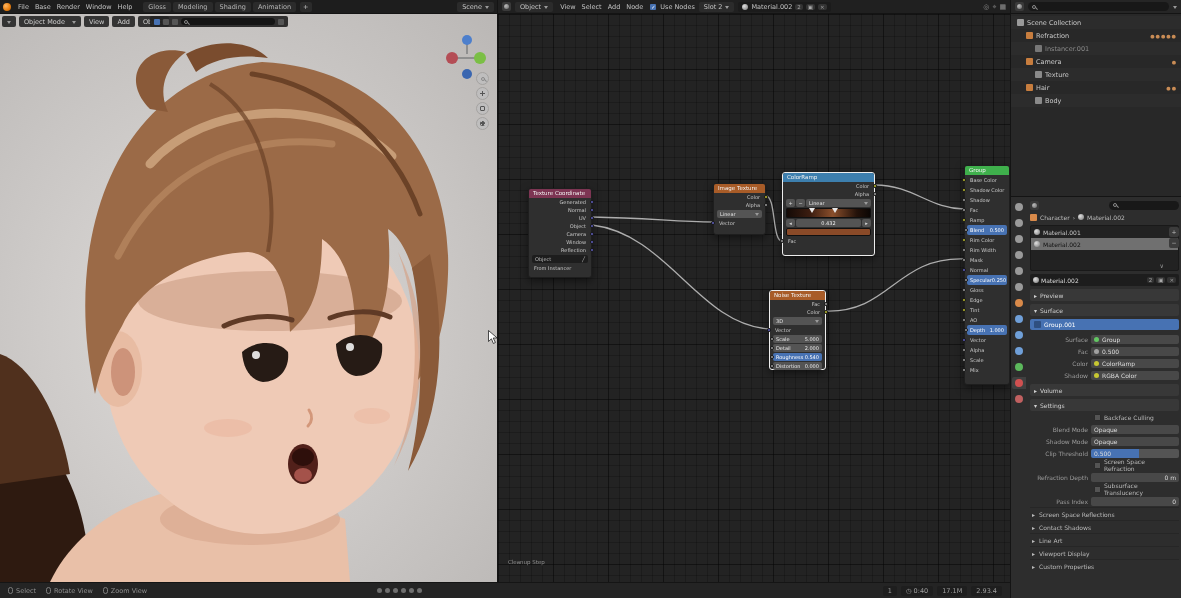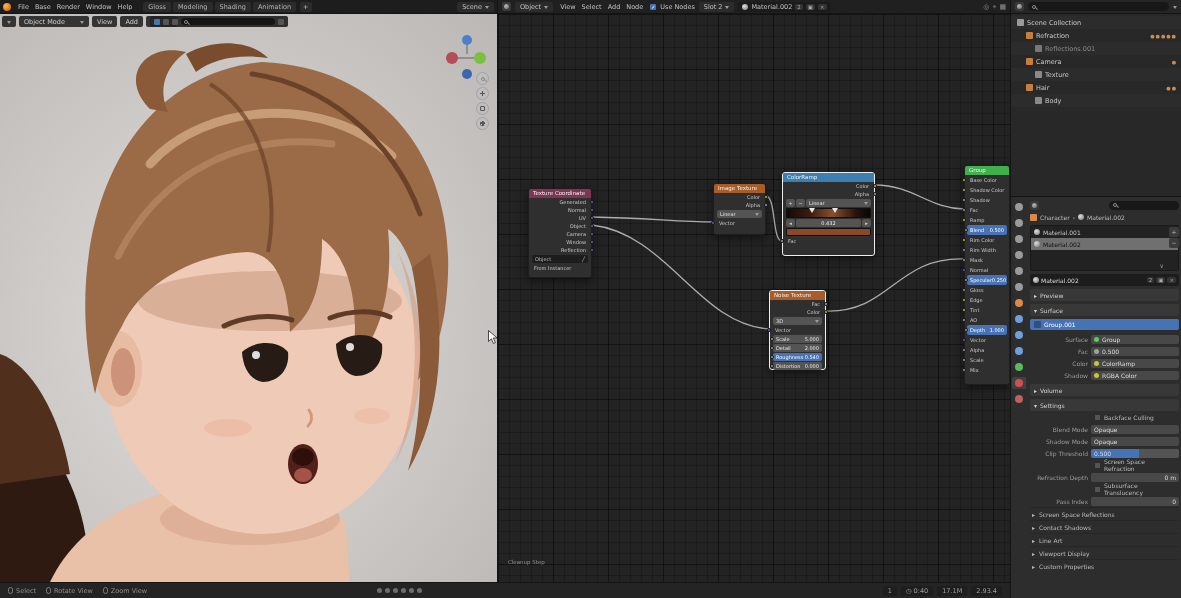"Object Mode" .vp-chip { gap: 15px -> 7px }
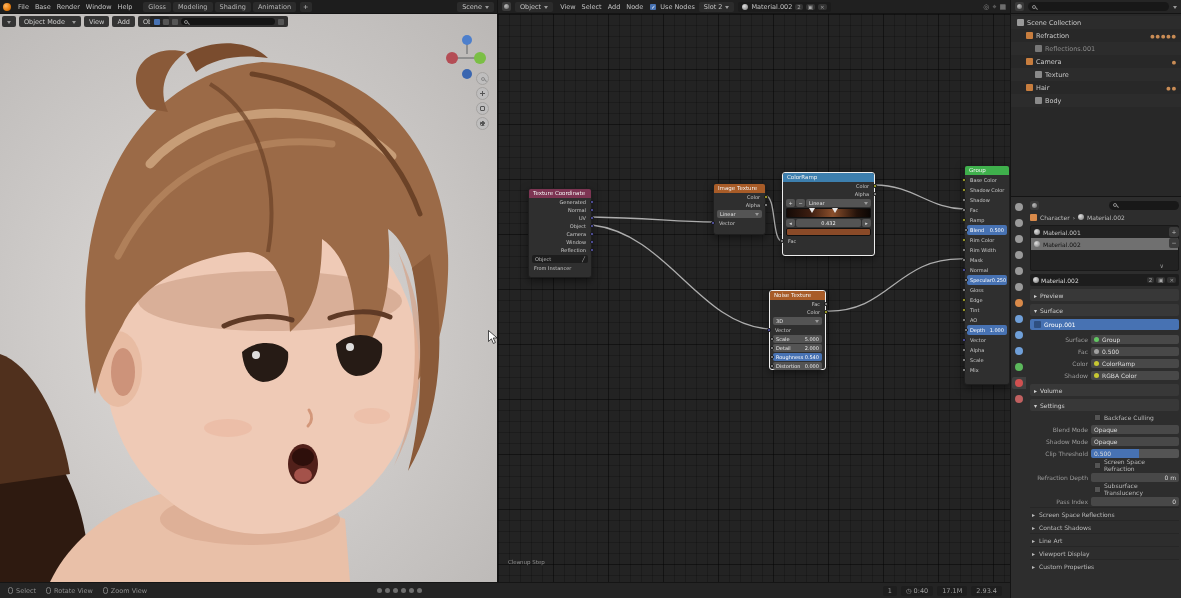"Reflections.001" span { text: Reflections.001 -> Instancer.001 }
